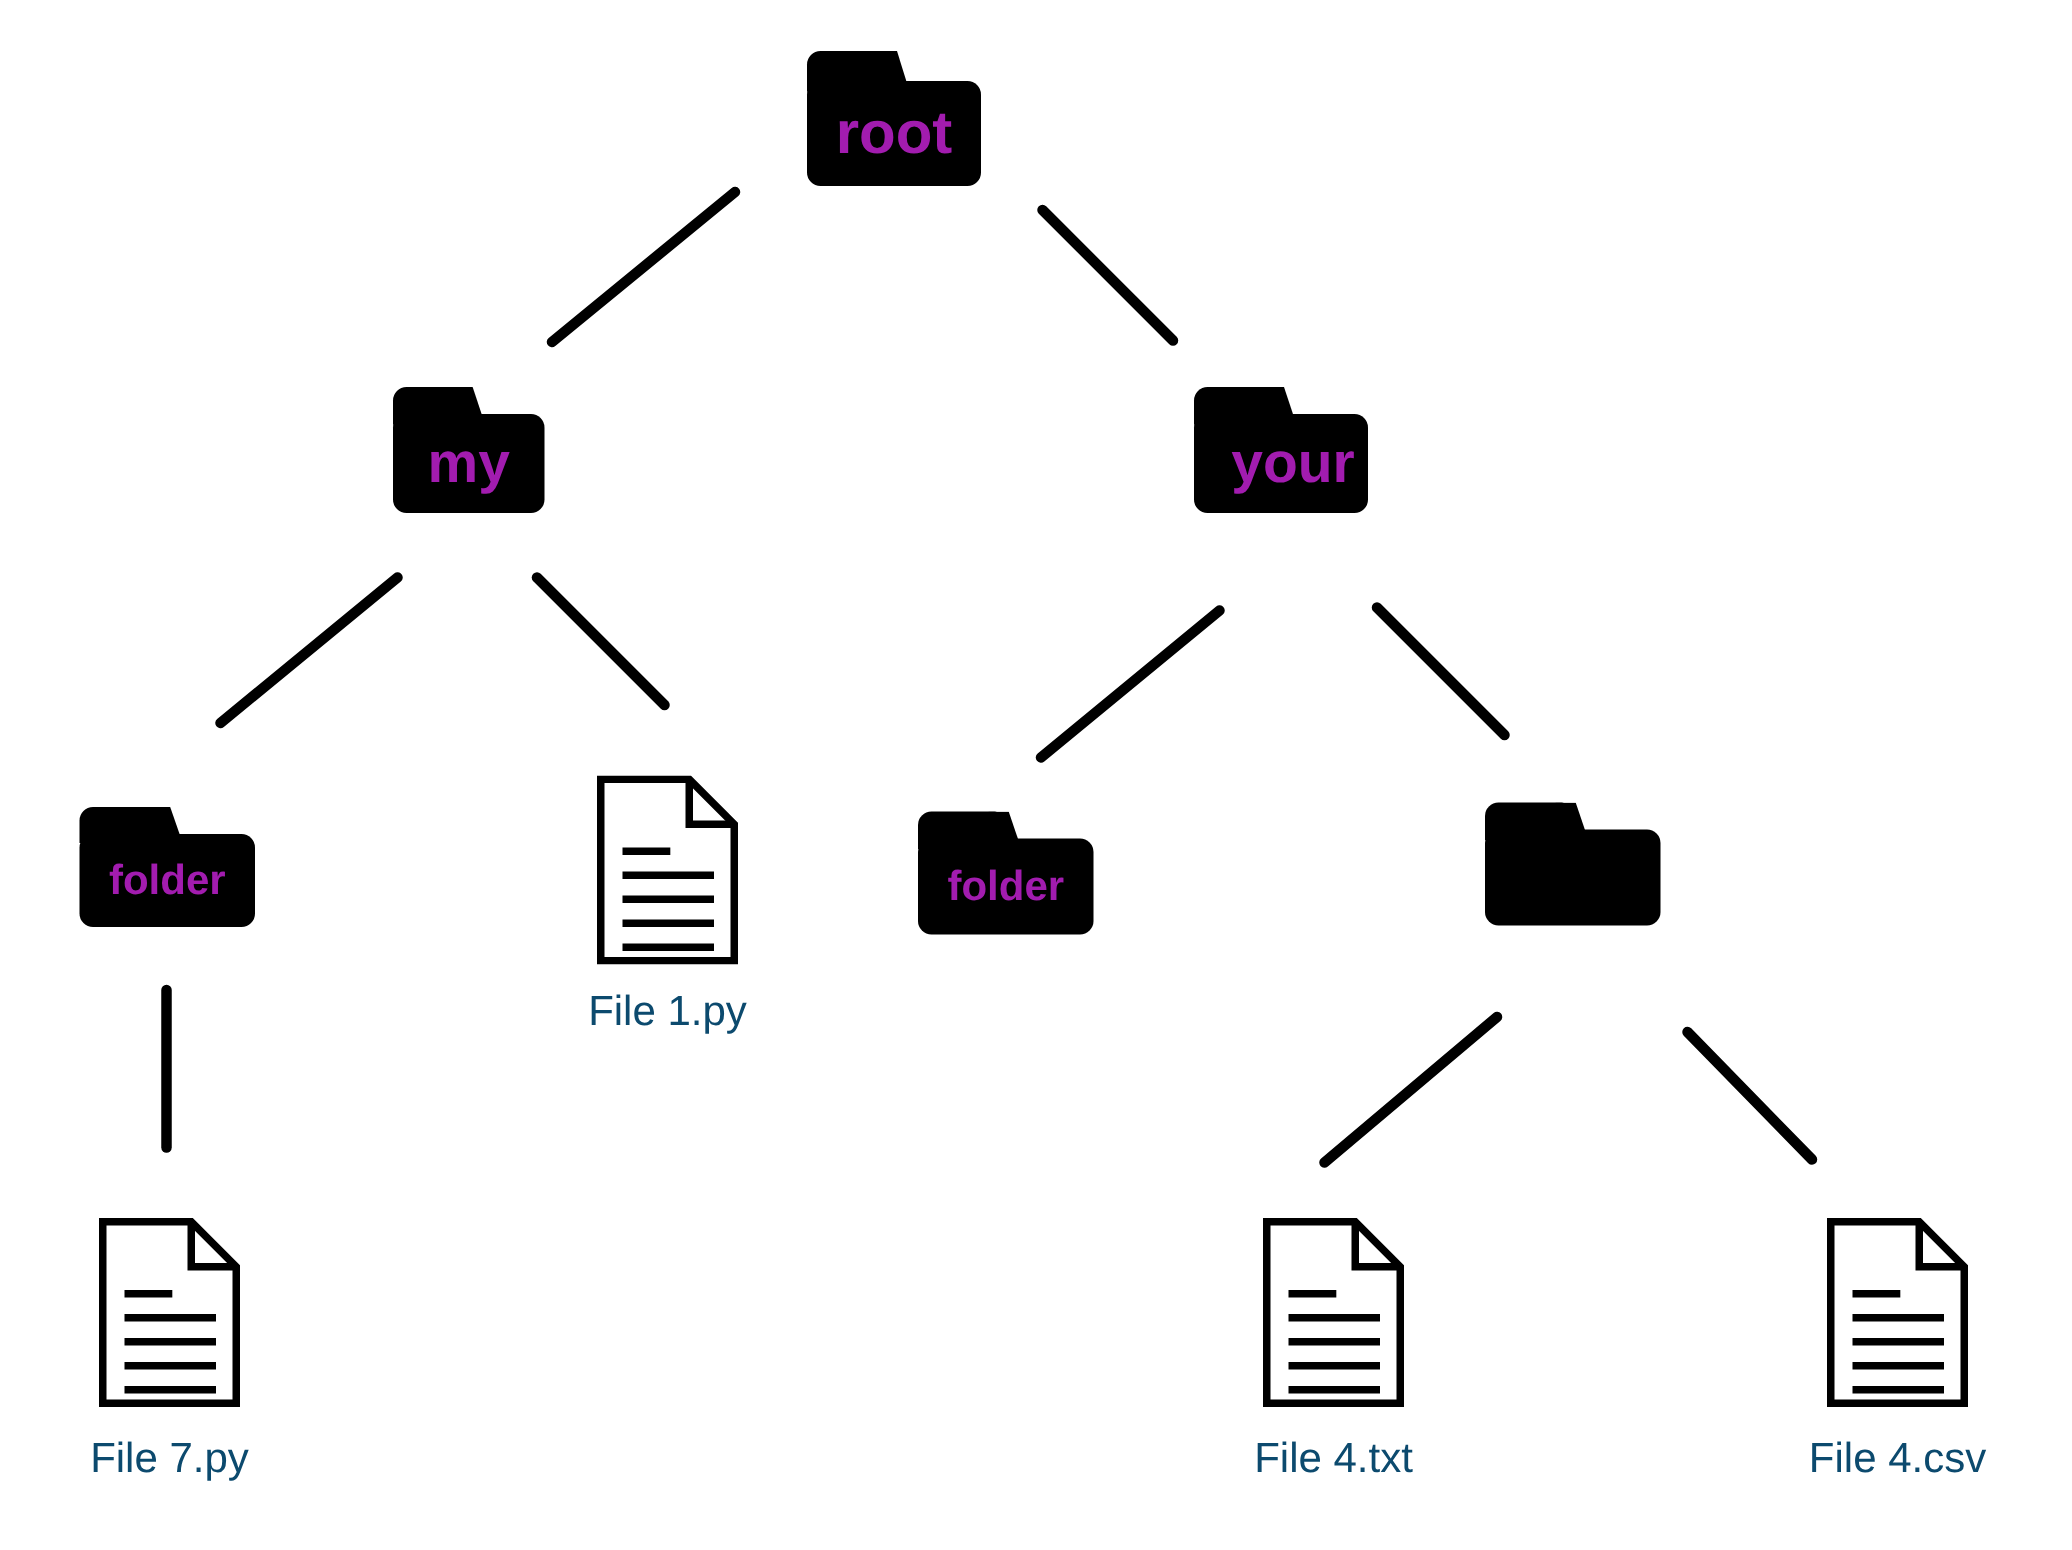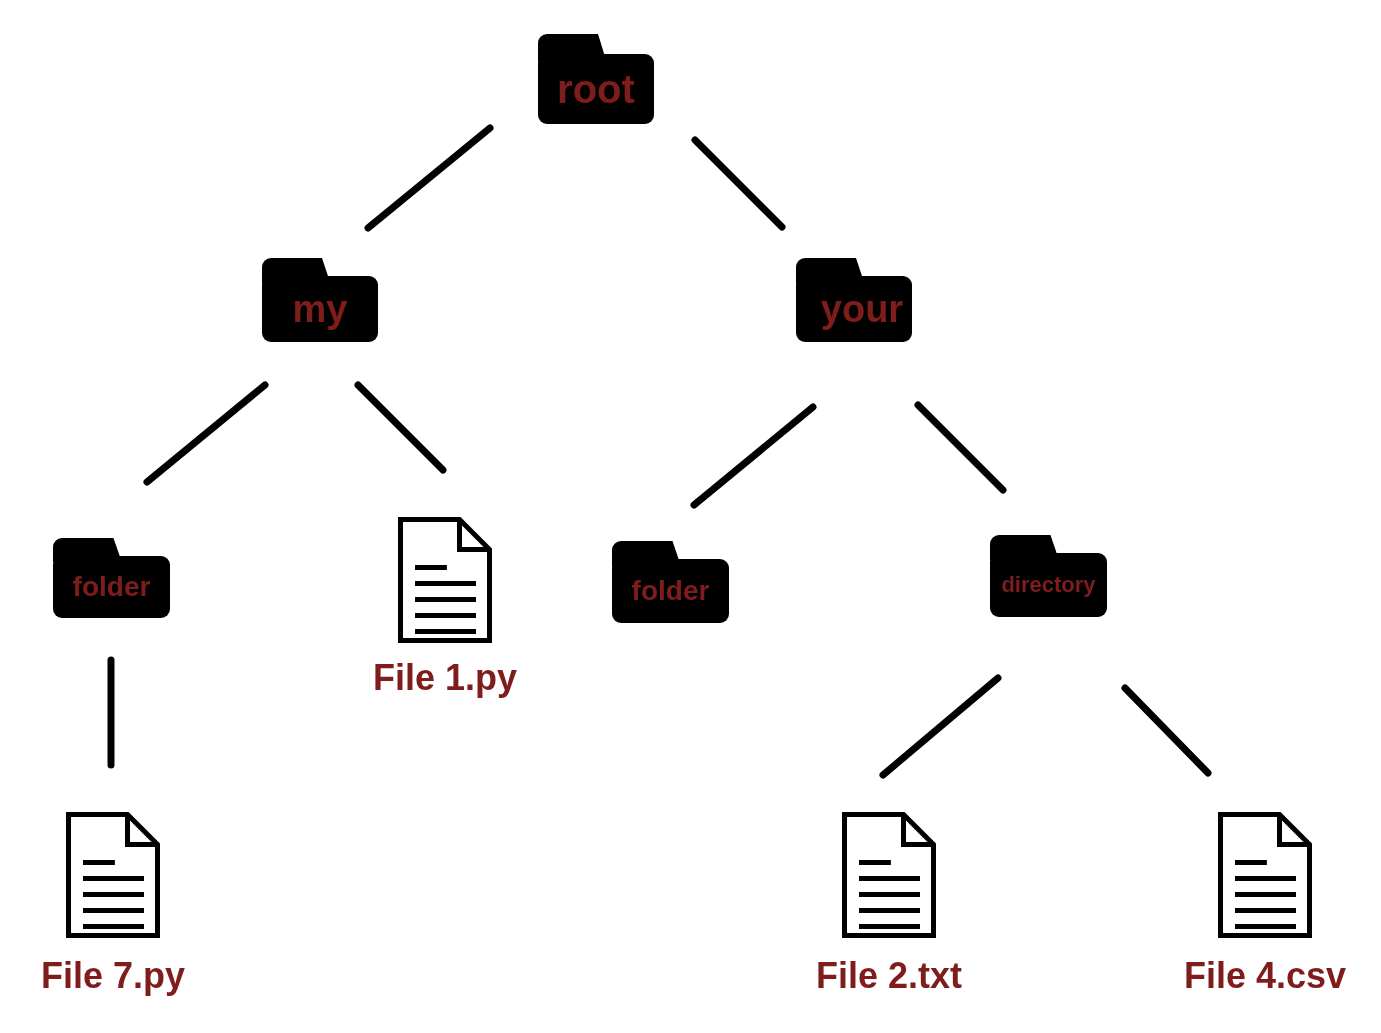"root" .folder-label { color: #7f1d1d -> #a21caf }
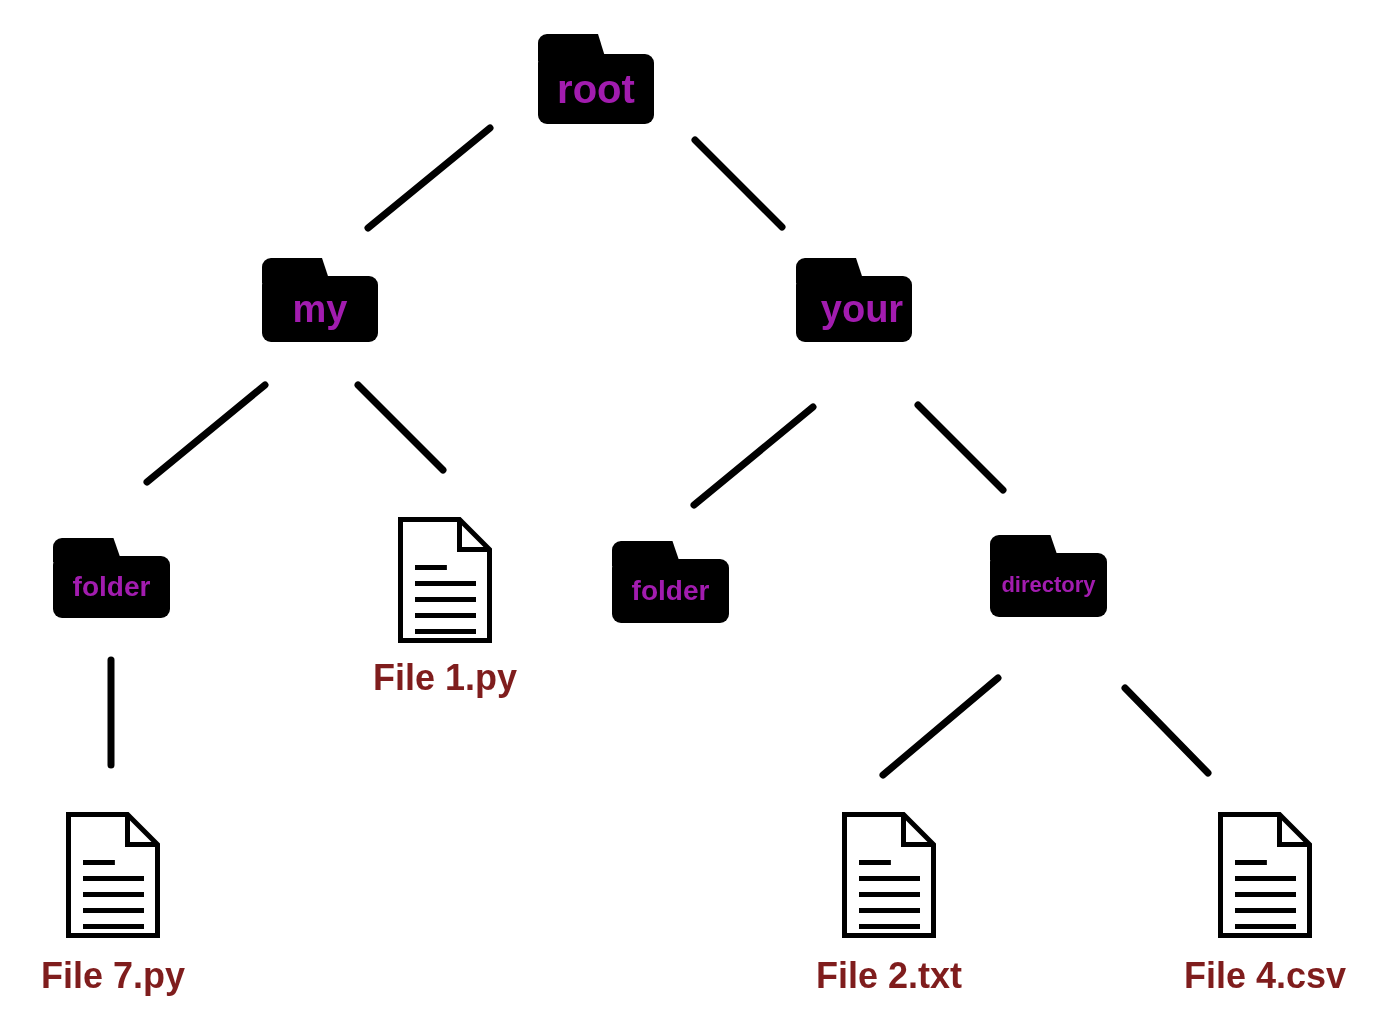"my" div.folder-node { width: 116px -> 101px }
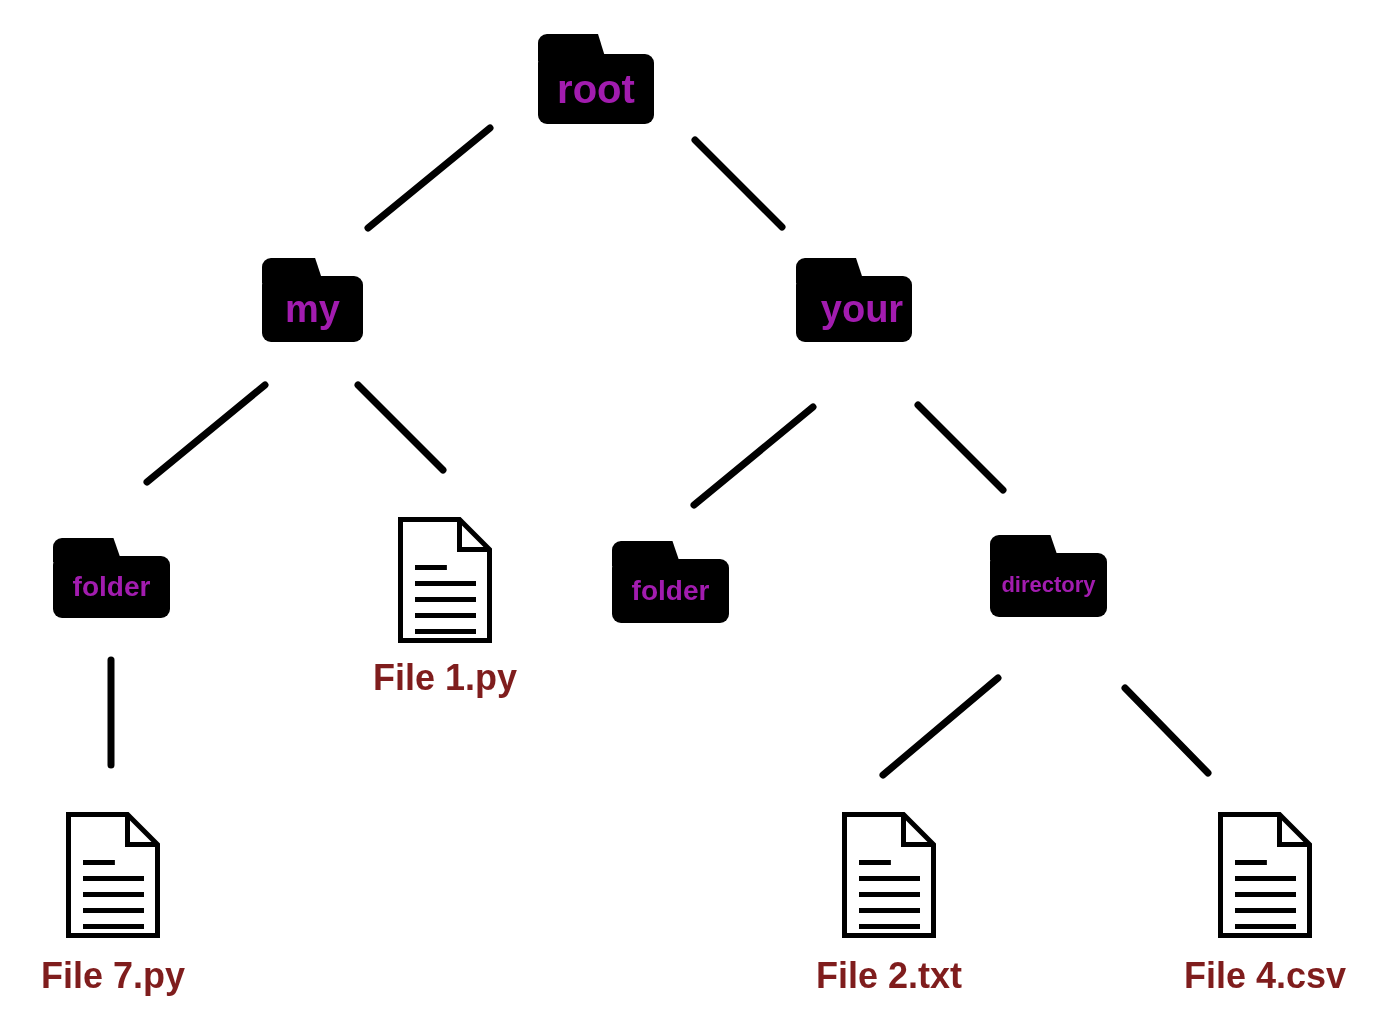"directory" div.folder-label { html: <div>directory</div> -> none }
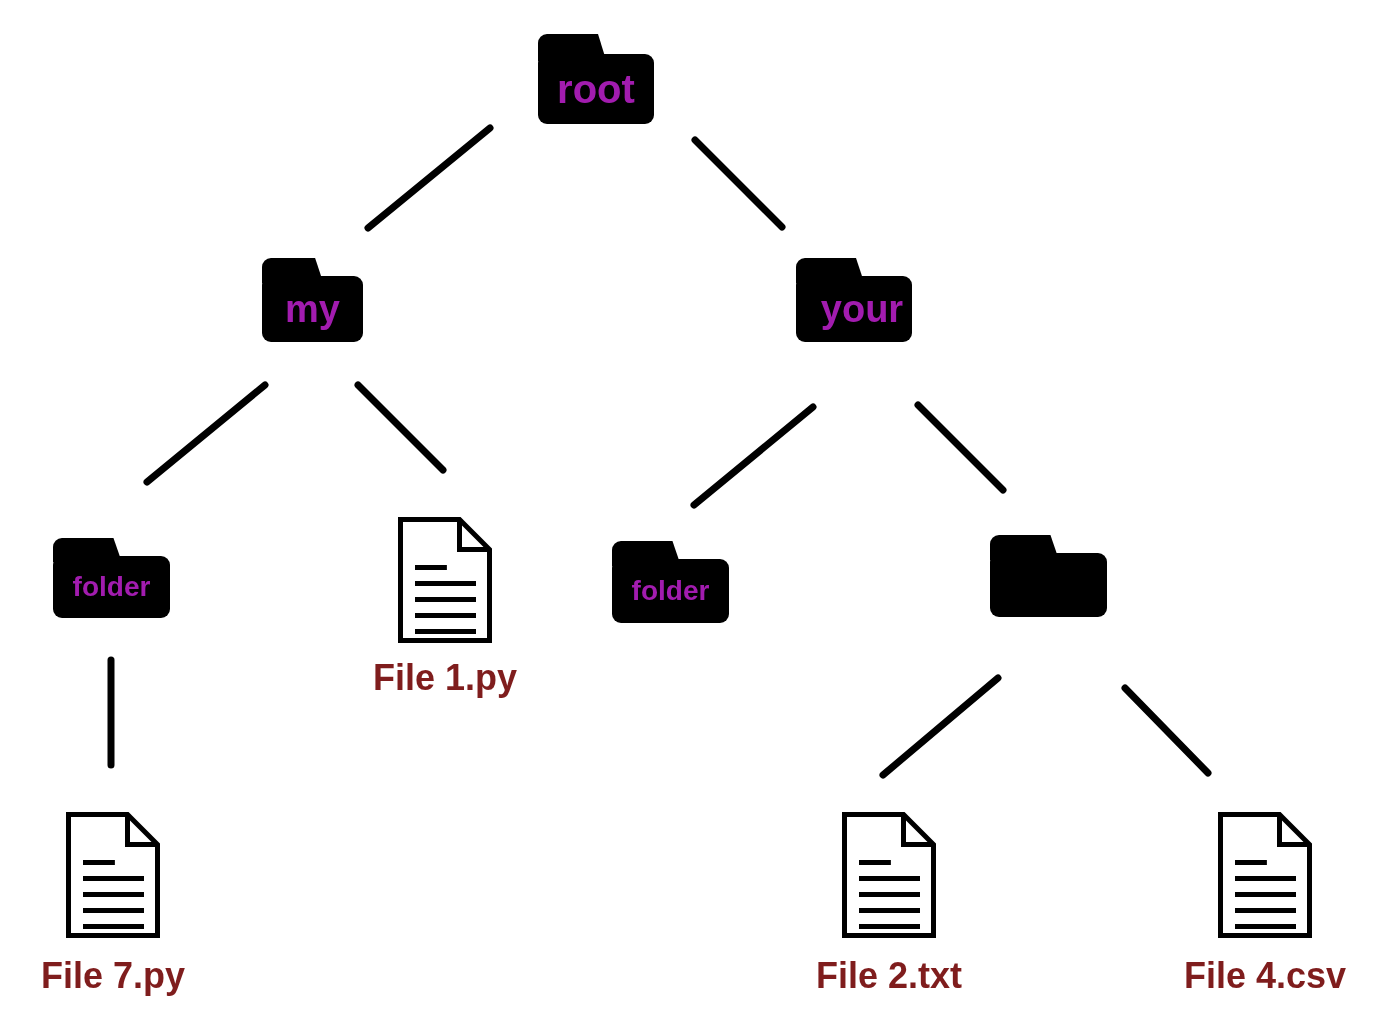"File 1.py" .file-label { color: #7f1d1d -> #0c4a6e; font-size: 36px -> 28px; font-weight: bold -> normal }
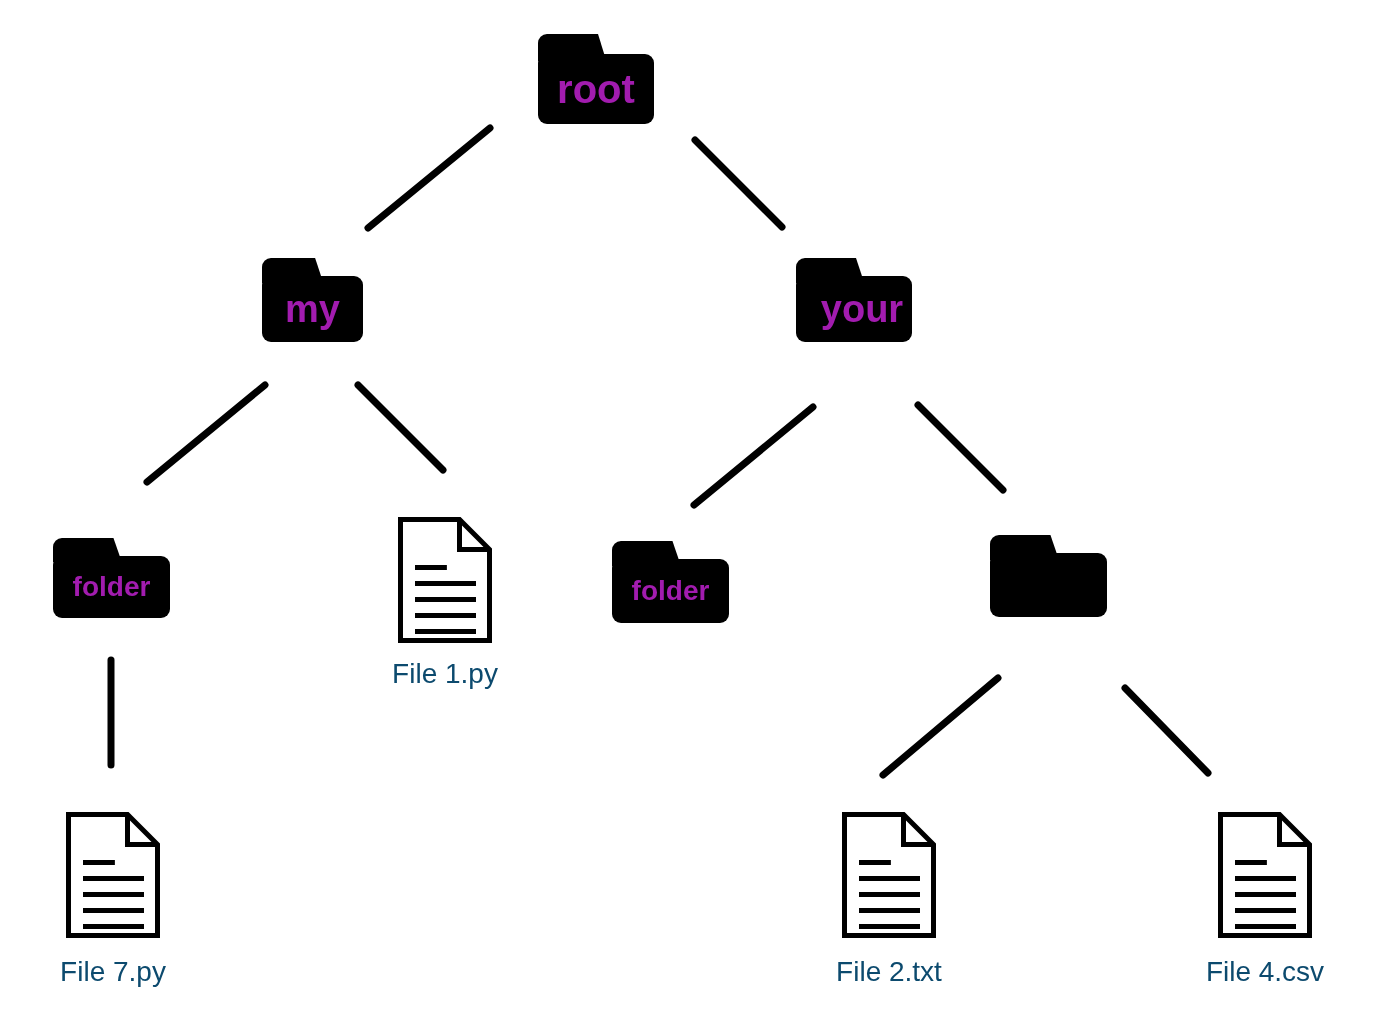"File 2.txt" div.file-label { text: 2.txt -> 4.txt }
